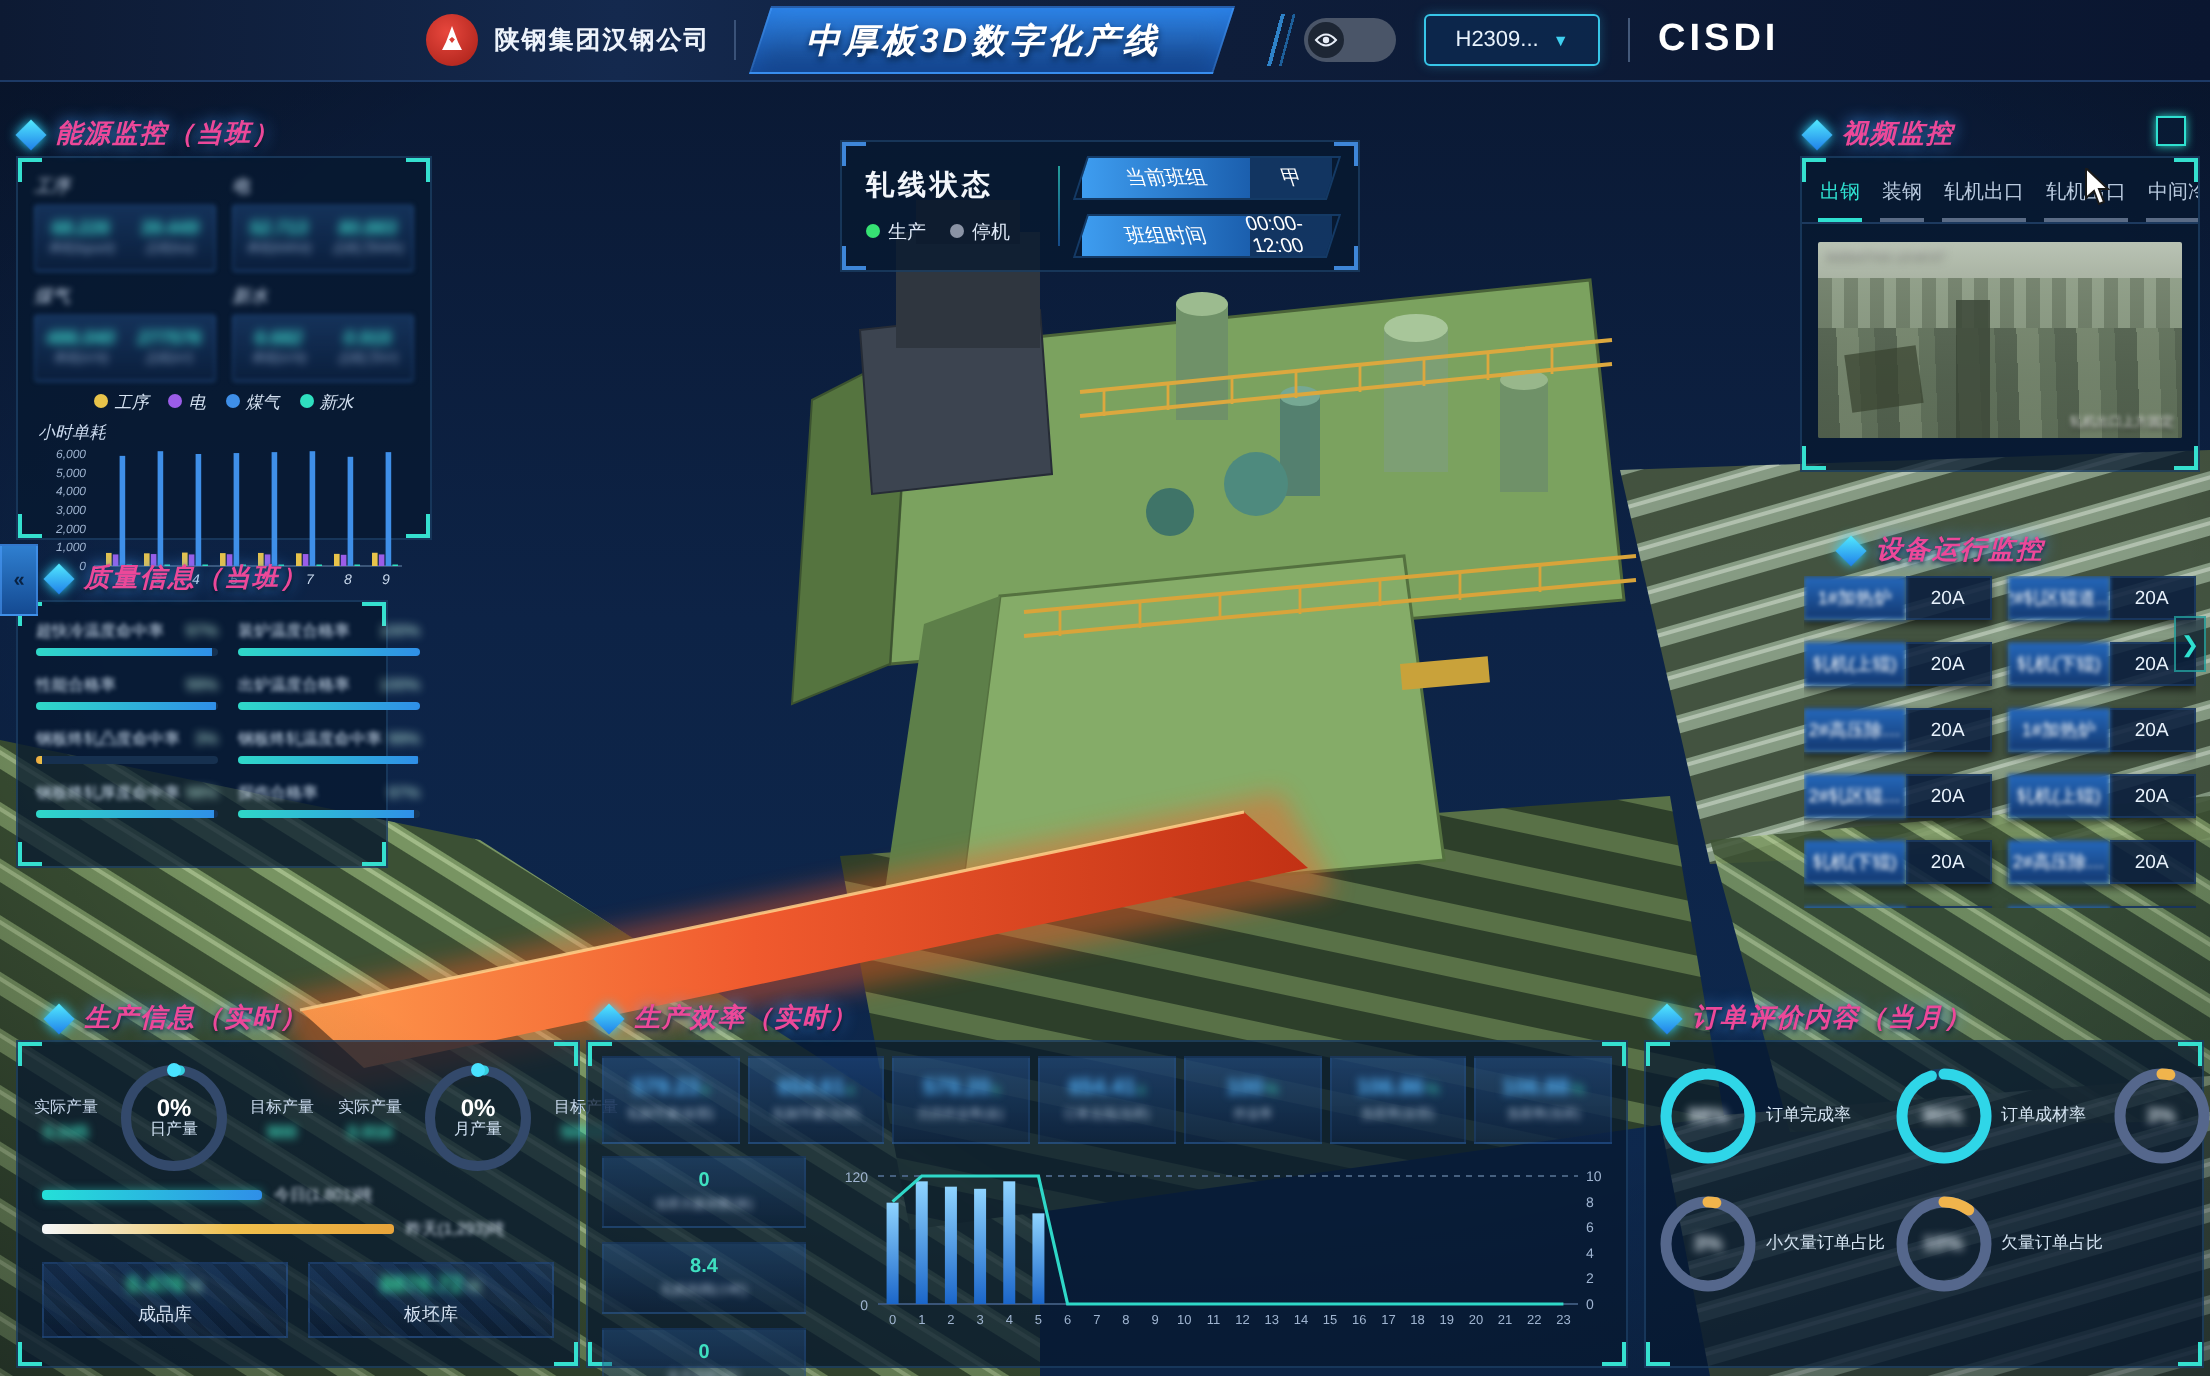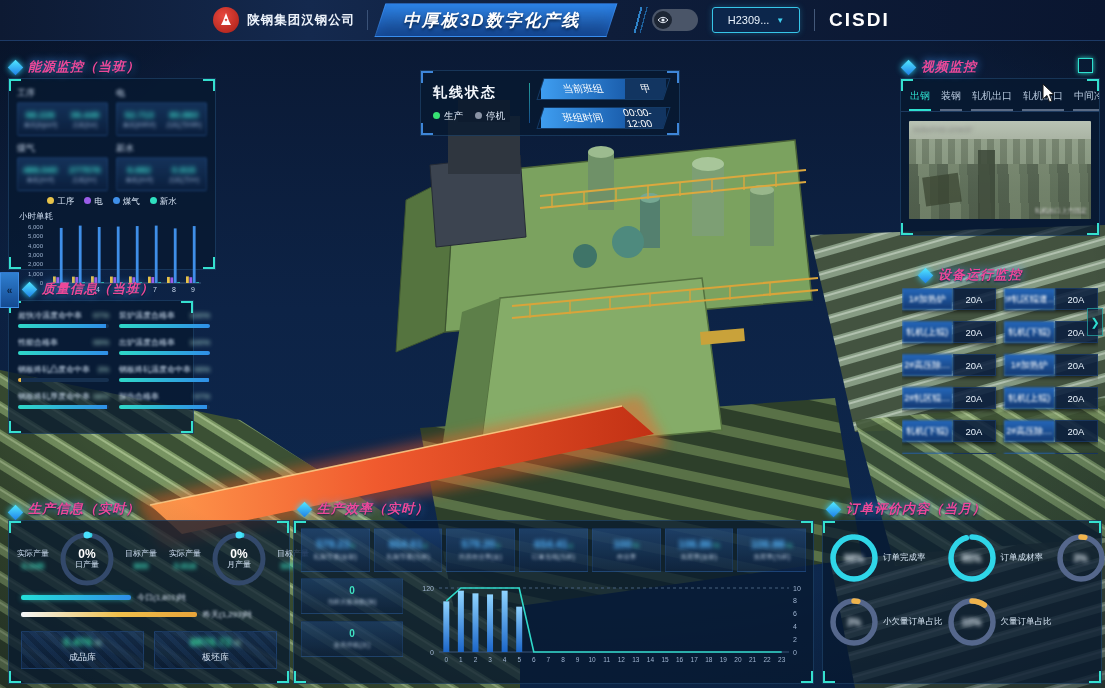"工序" div.pbox { font-style: none -> italic }
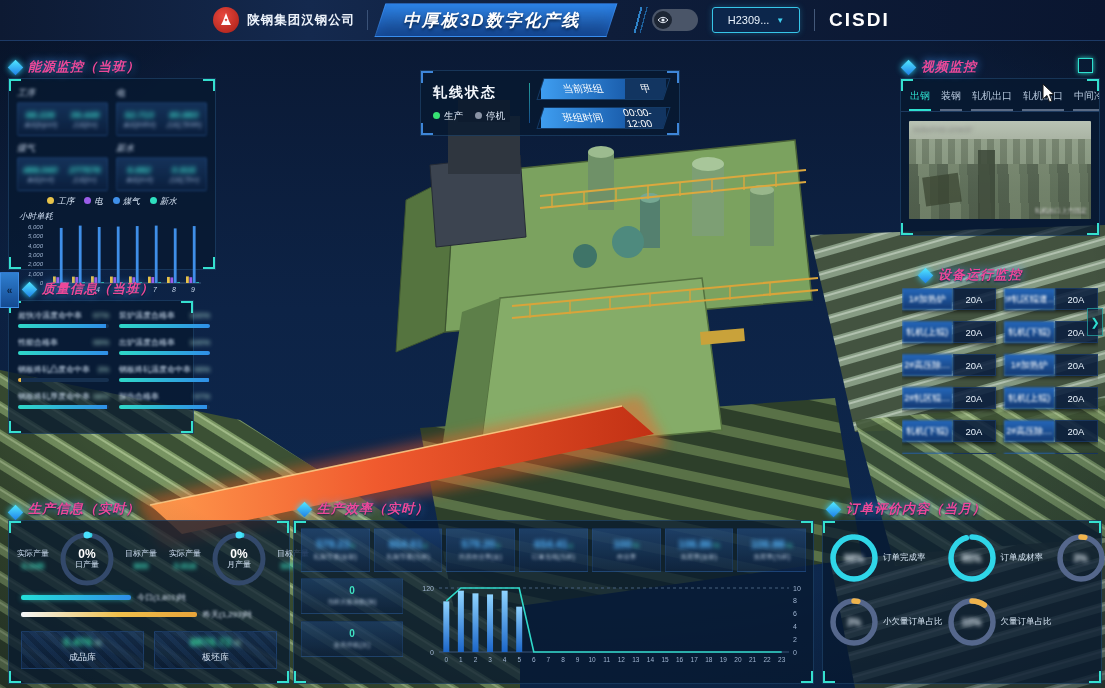"生产信息（实时）" div.ptitle { align-items: flex-end -> none; left: 10px -> 24px }
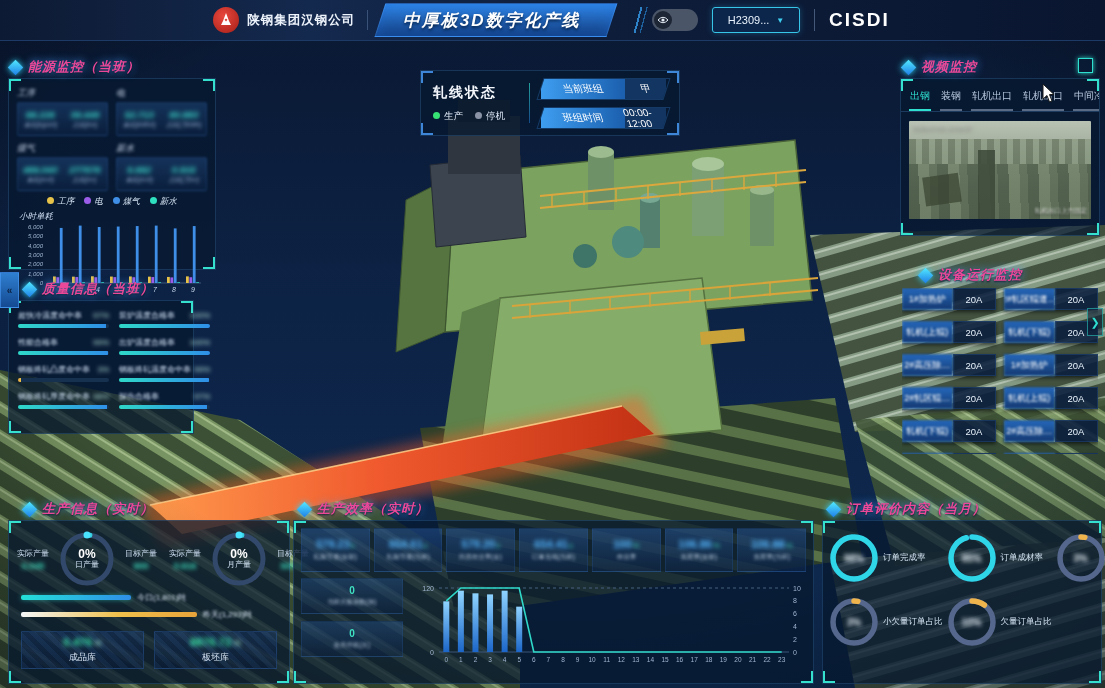"8.4" div.emini { html: none -> <div> <span>8.4</span> <span>轧机利用(小时)</span> </div> }
